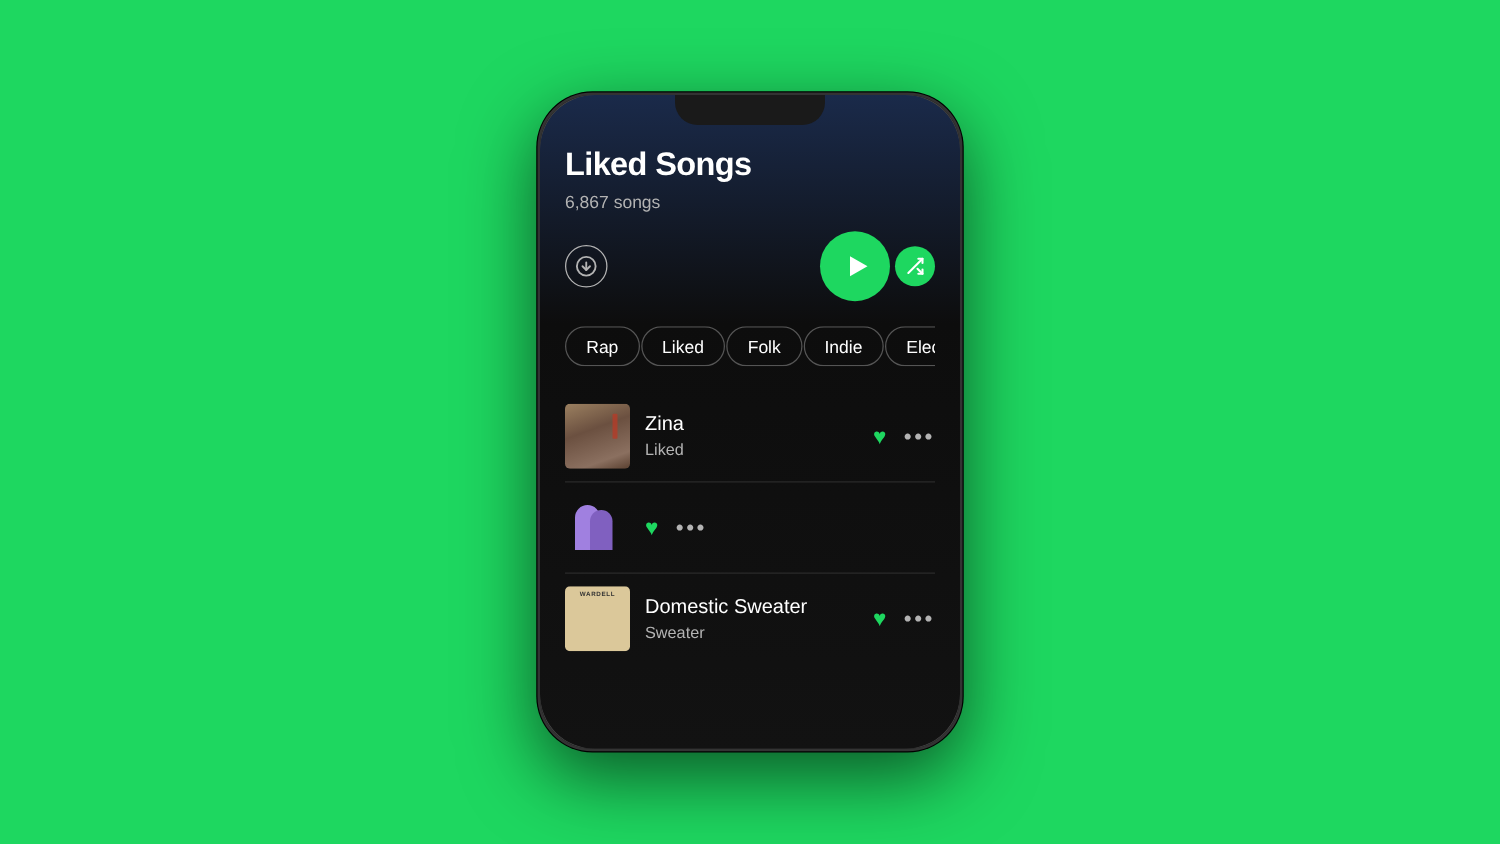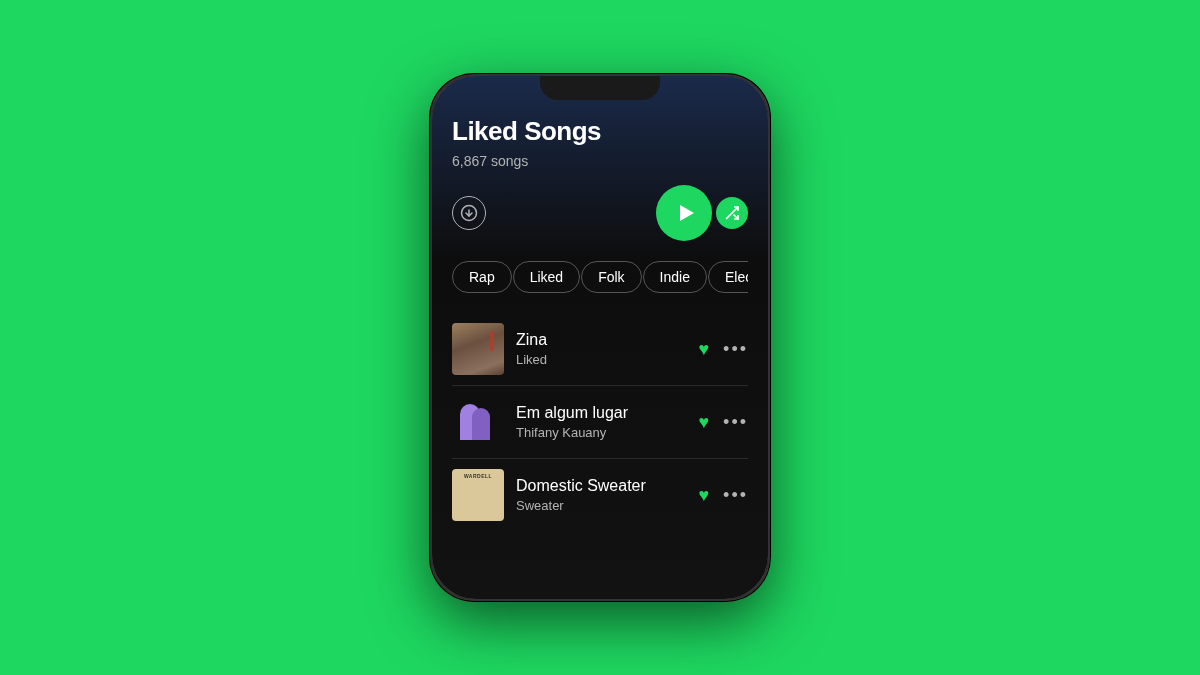"Em algum lugar" div.song-info { html: <div> <div>Em algum lugar</div> <div>Thifany Kauany</div> </div> -> none }
